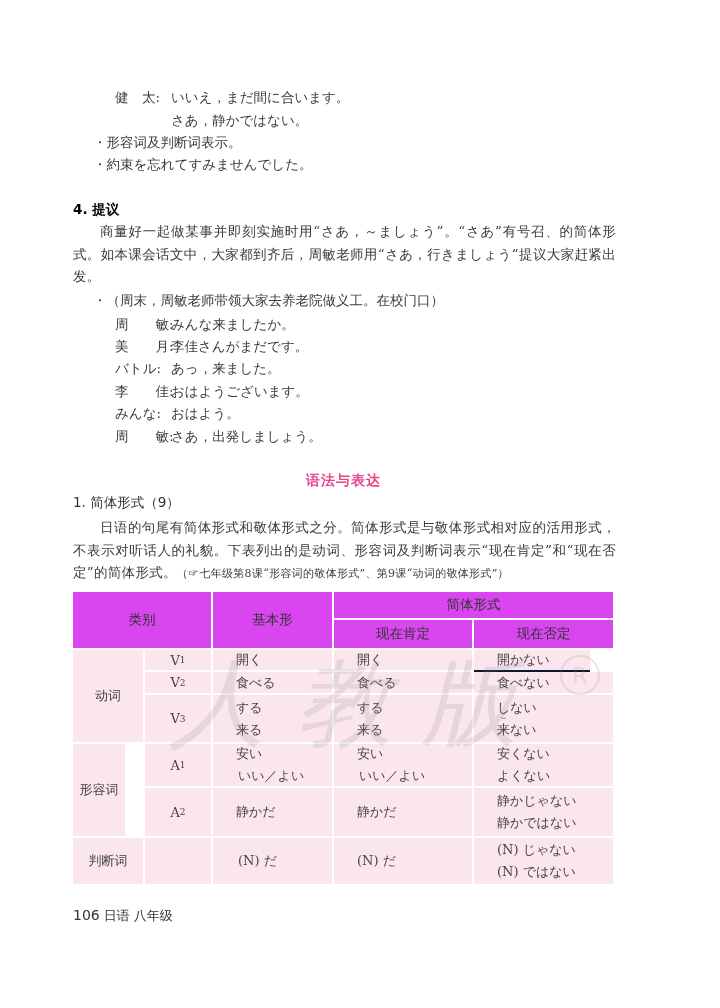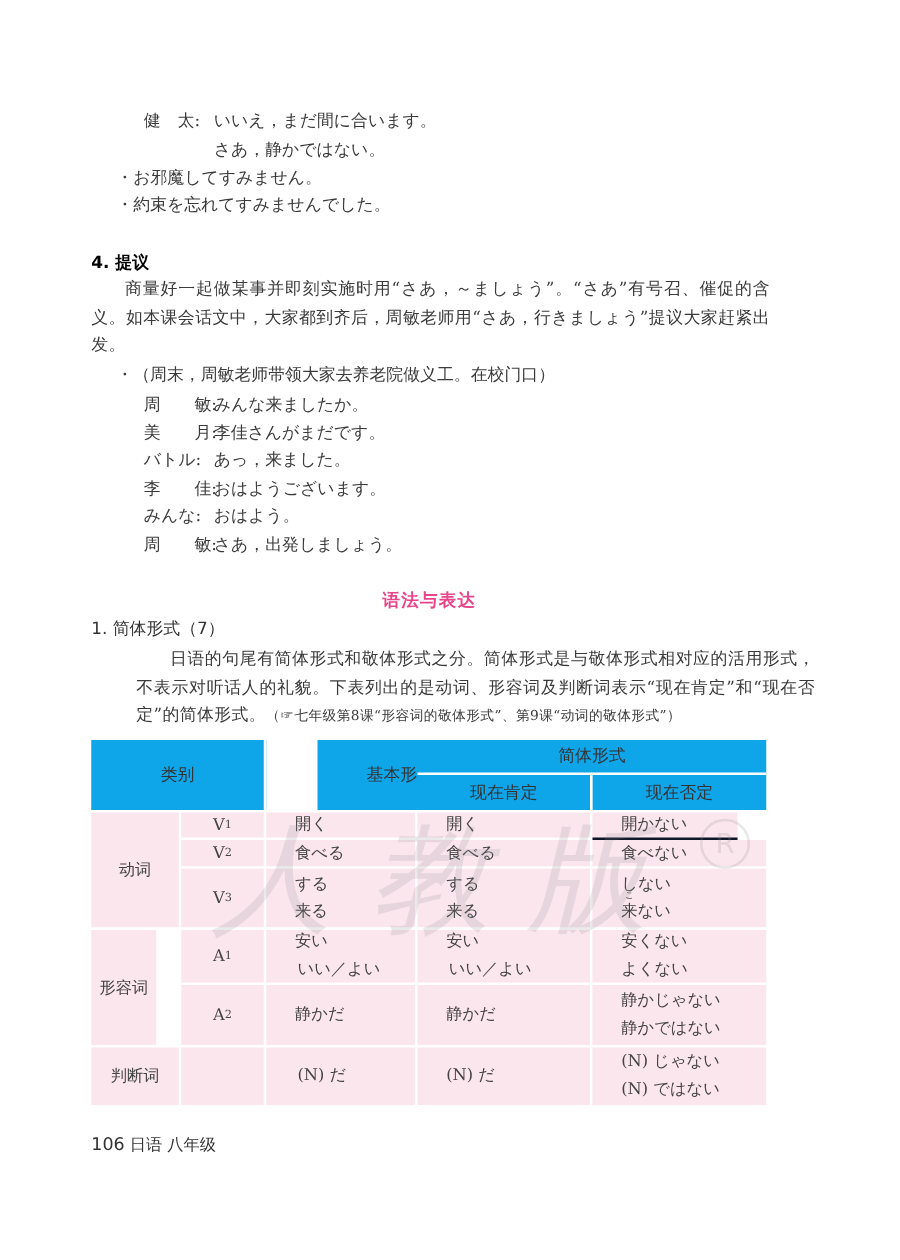"・お邪魔してすみません。" div.abs { text: お邪魔してすみません -> 形容词及判断词表示 }
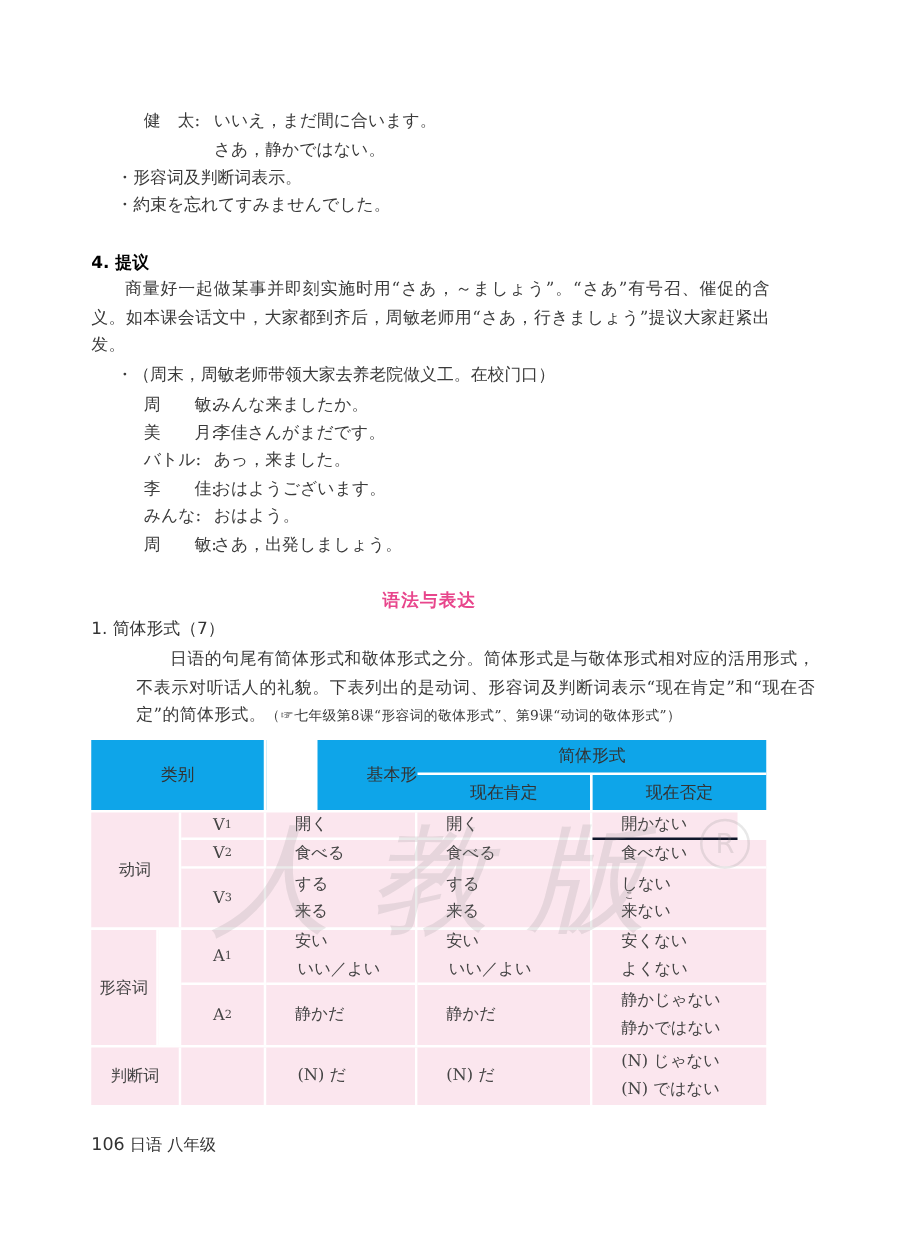"商量好一起做某事并即刻实施时用“さあ，～ましょう”。“さあ”有号召、催促的含义。" div.para { text: 催促的含义 -> 的简体形式 }
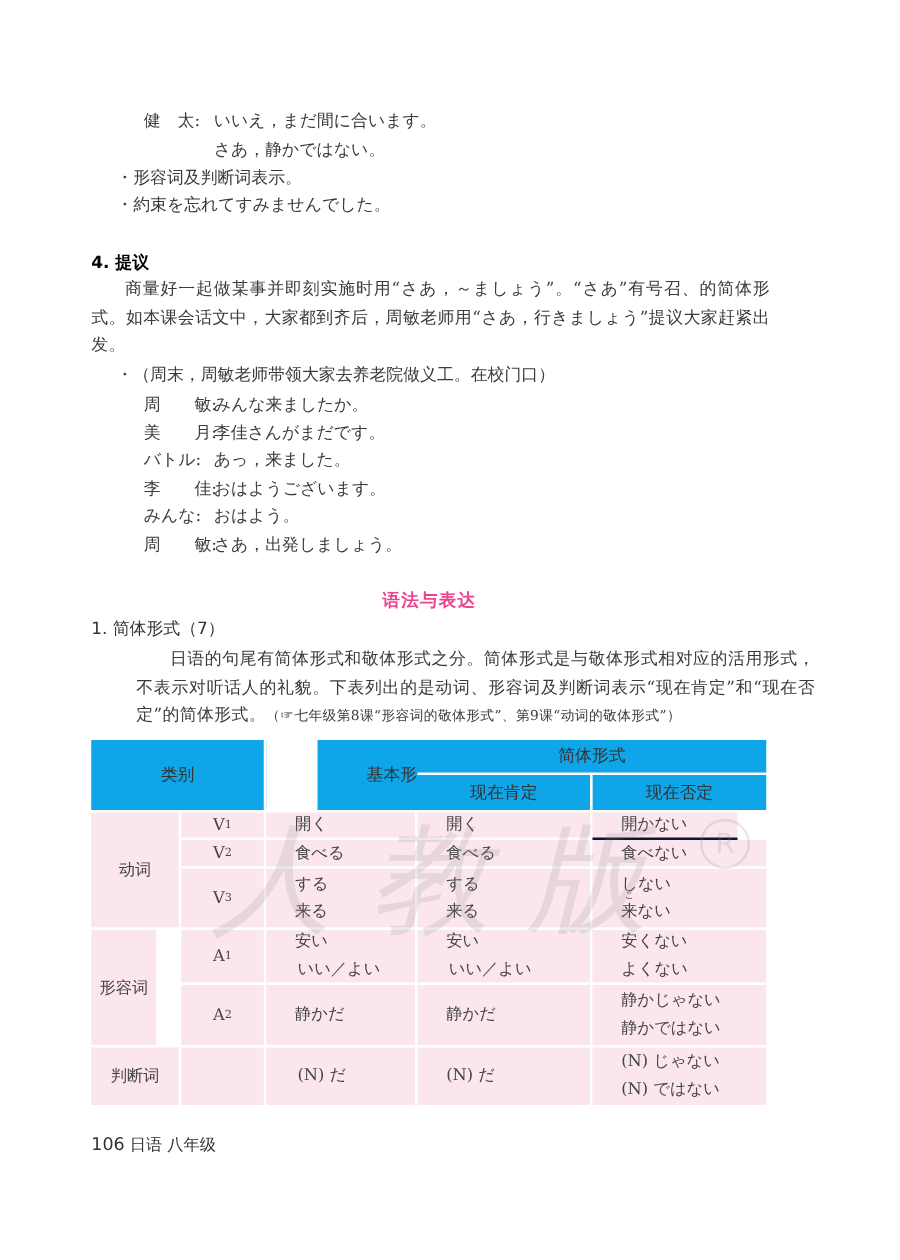"1. 简体形式（7）" div.abs { text: 7 -> 9 }
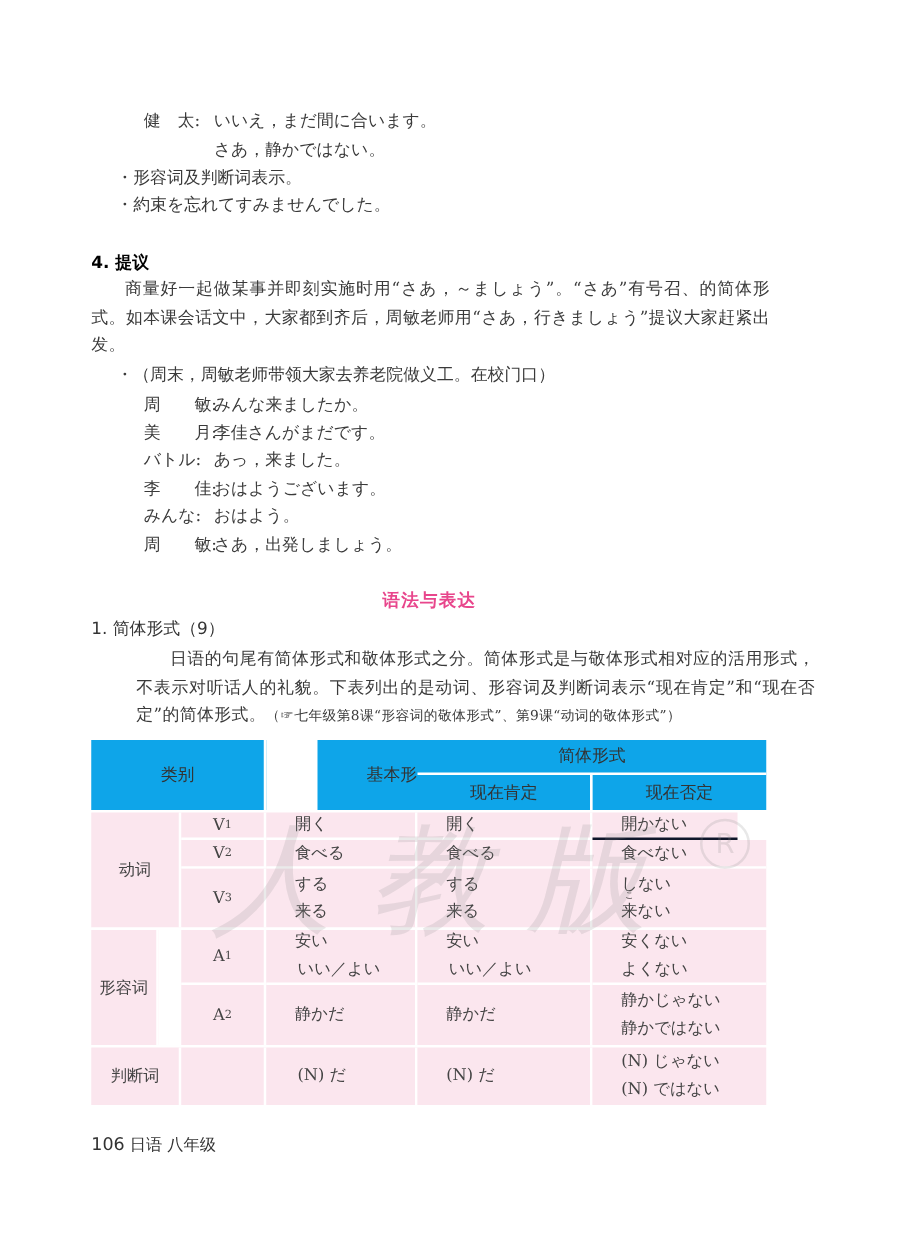"日语的句尾有简体形式和敬体形式之分。简体形式是与敬体形式相对应的活用形式，不表示" div.para { margin-left: 36px -> none }
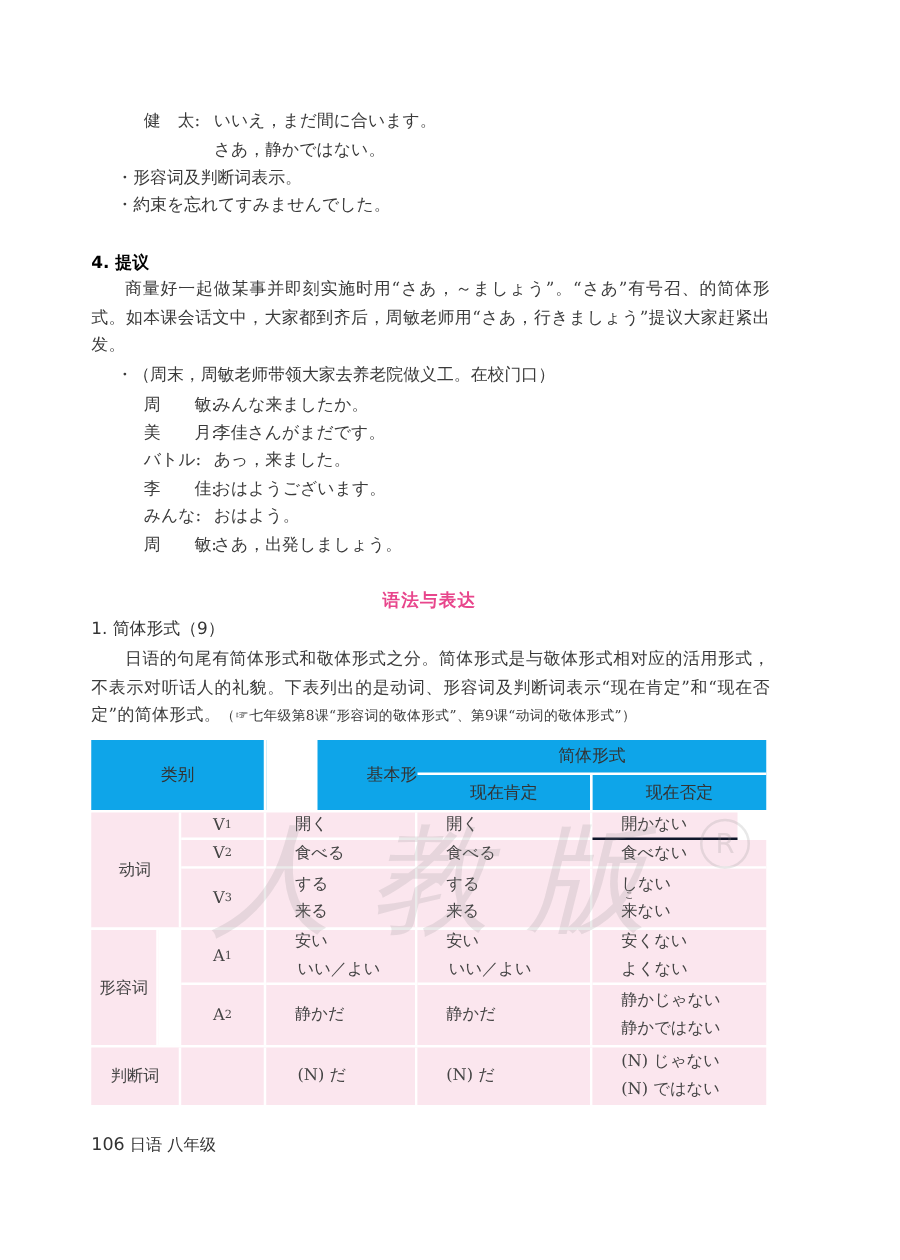"简体形式" .hd { background: #0ea5e9 -> #d946ef }
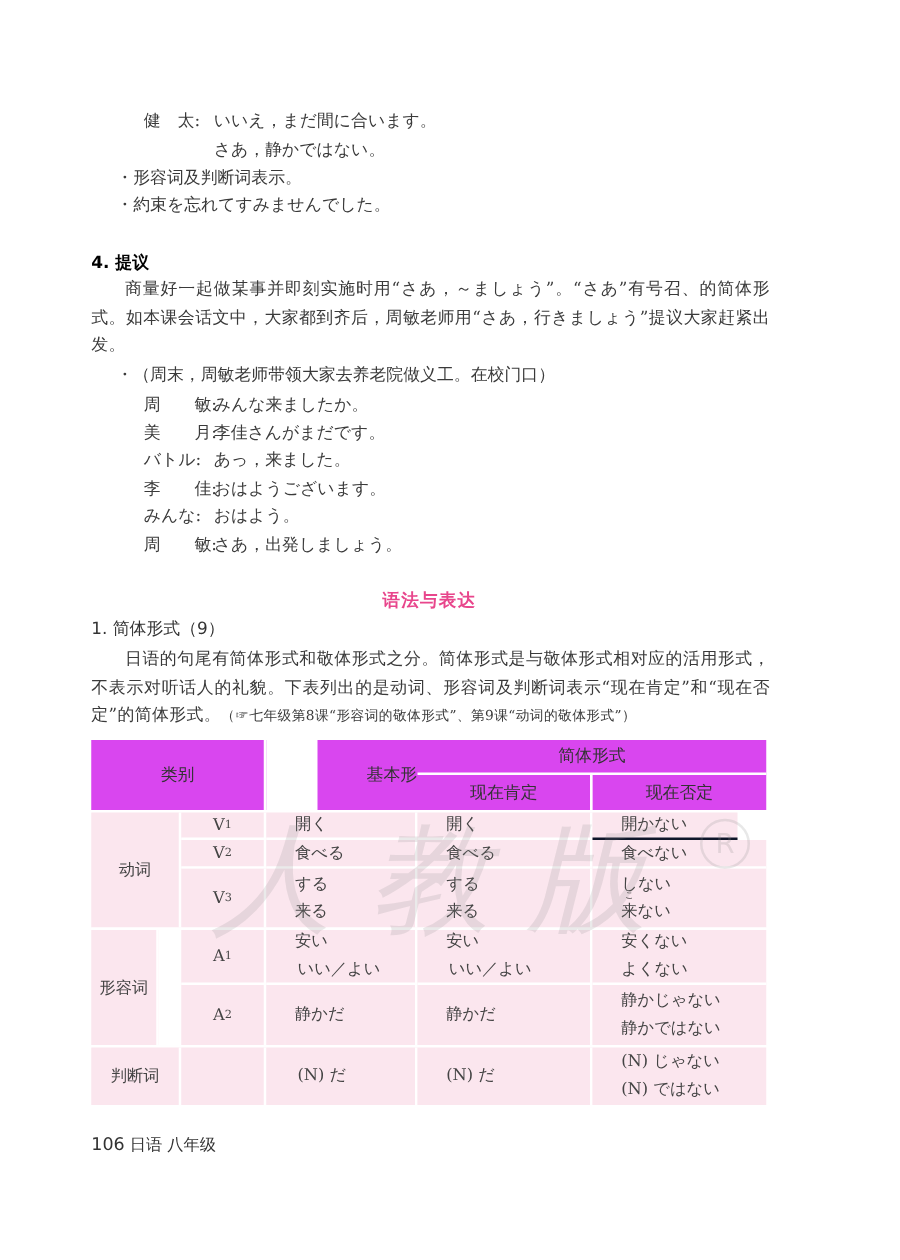"基本形" div.cell { margin-left: 41px -> none }
